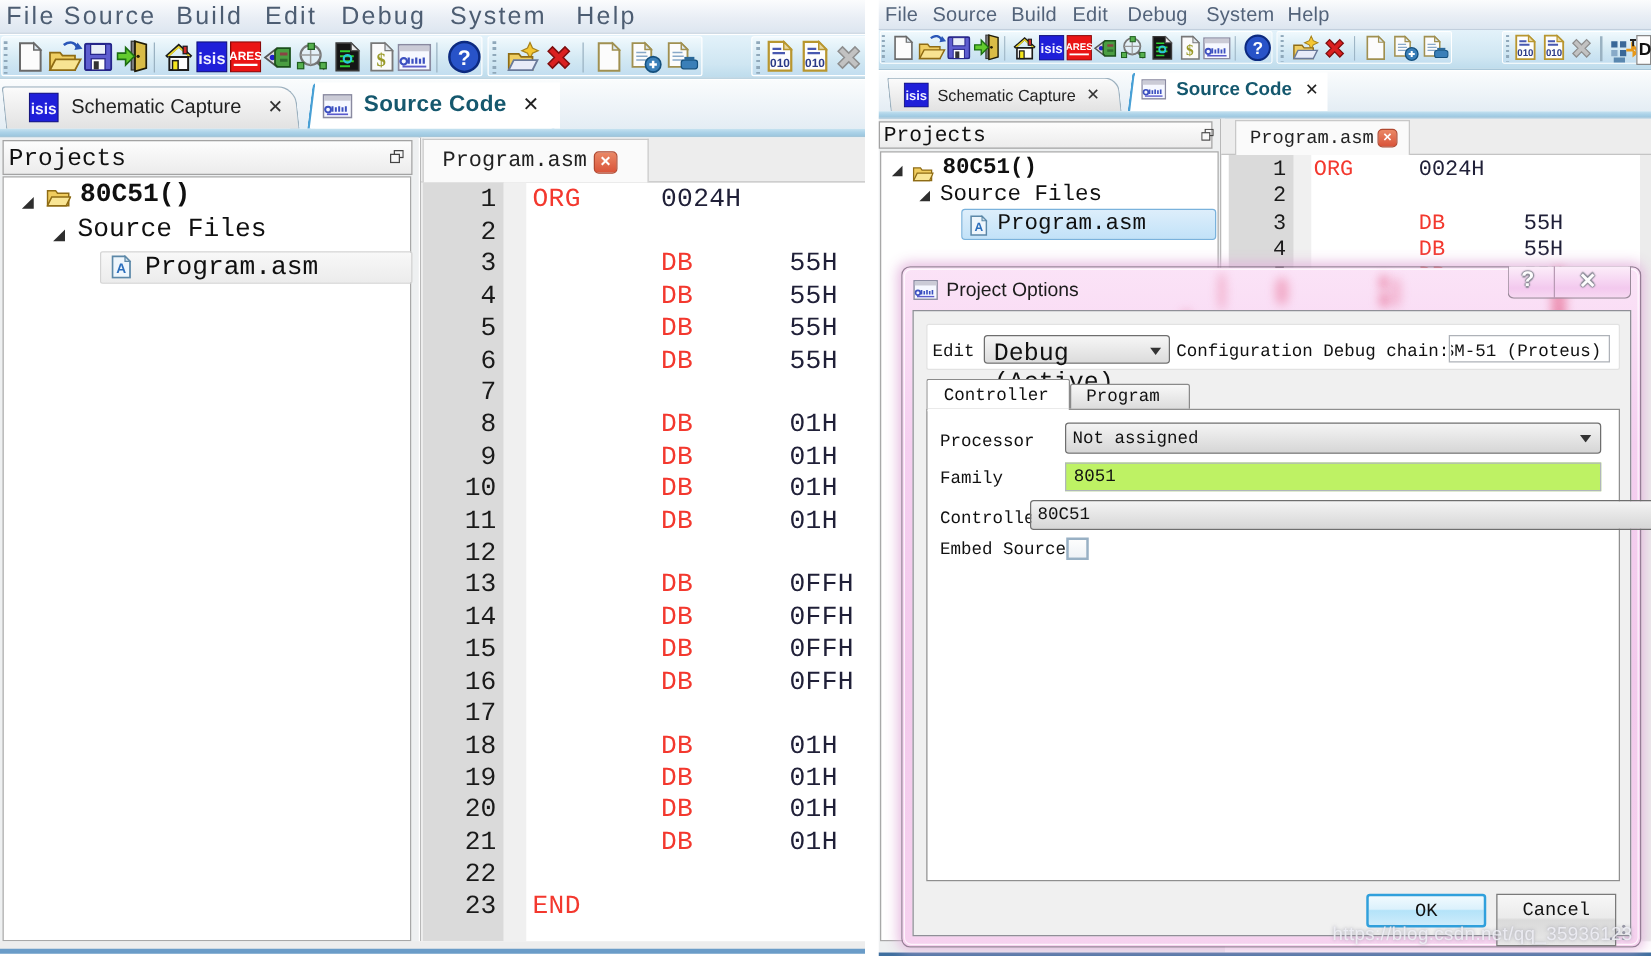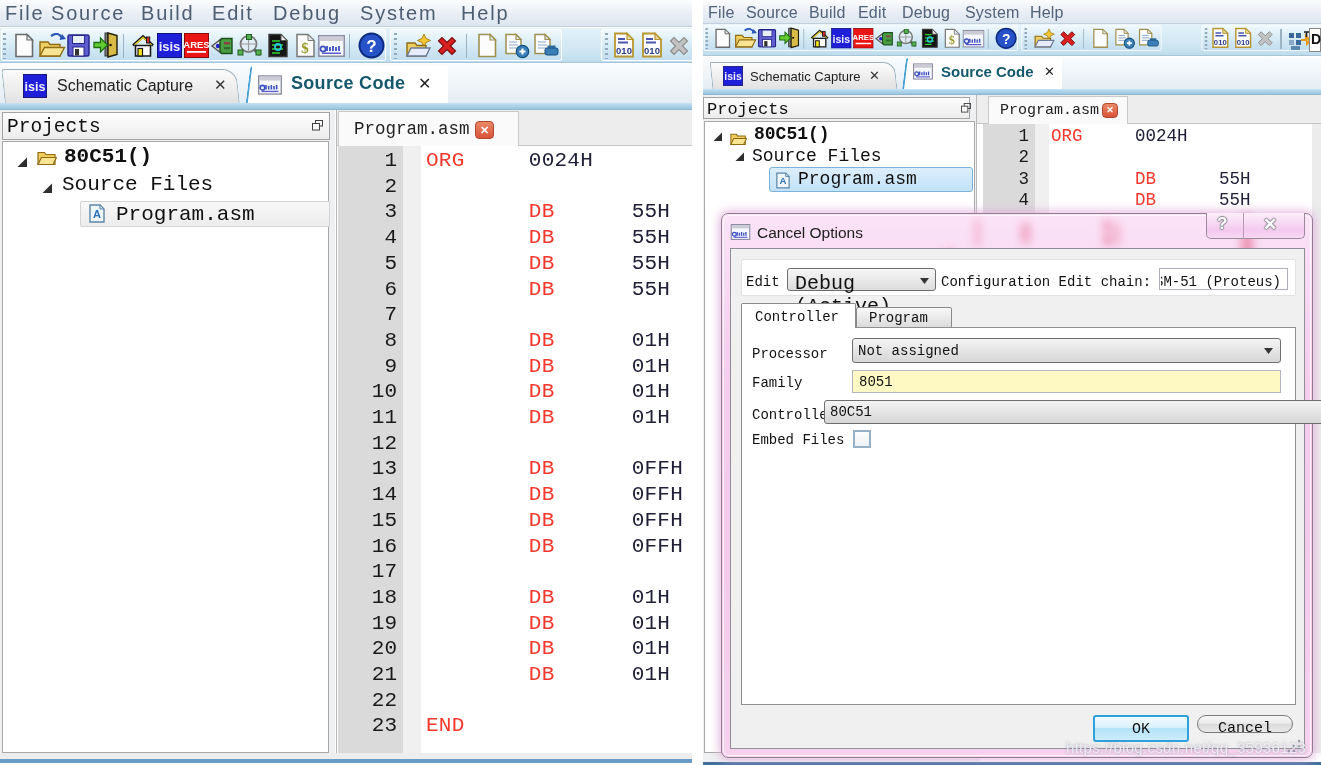"Cancel Options" span.sans { text: Cancel -> Project }
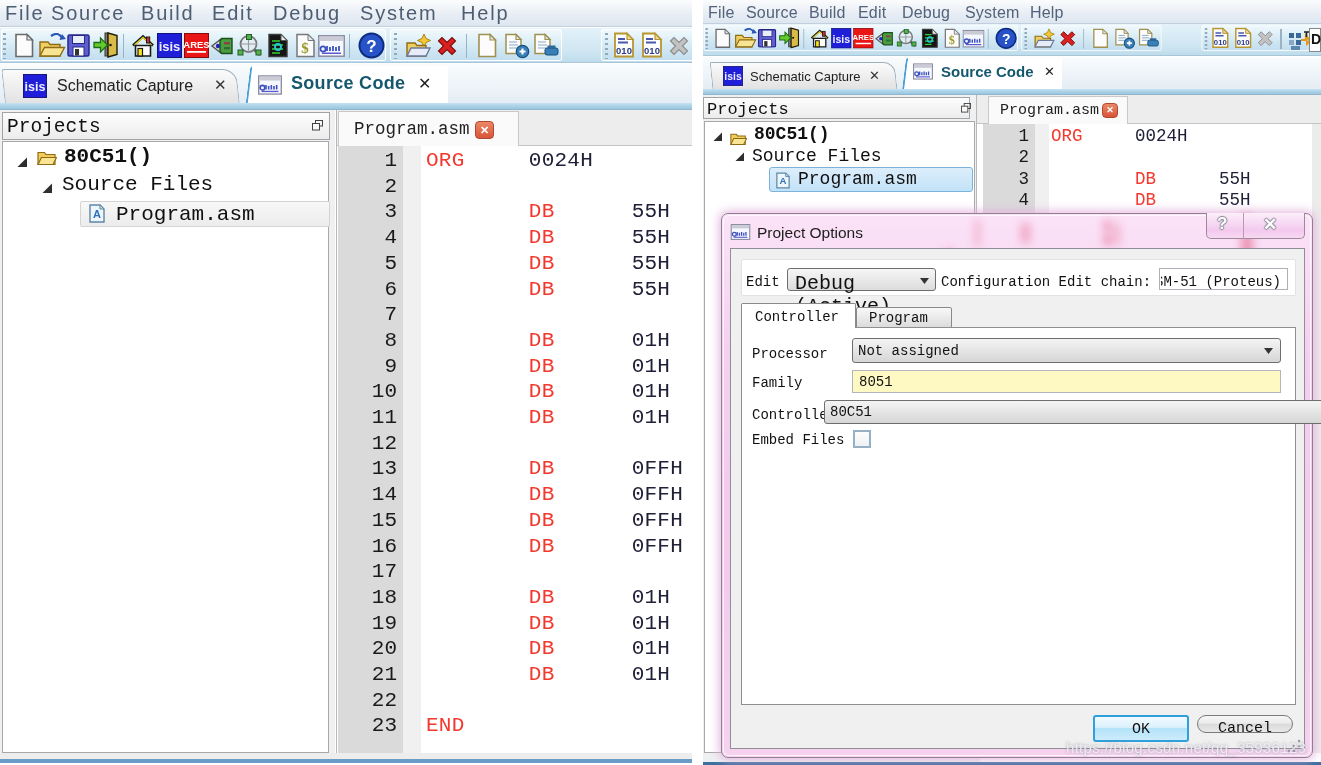"Configuration Edit chain:" span.mono { text: Edit -> Debug }
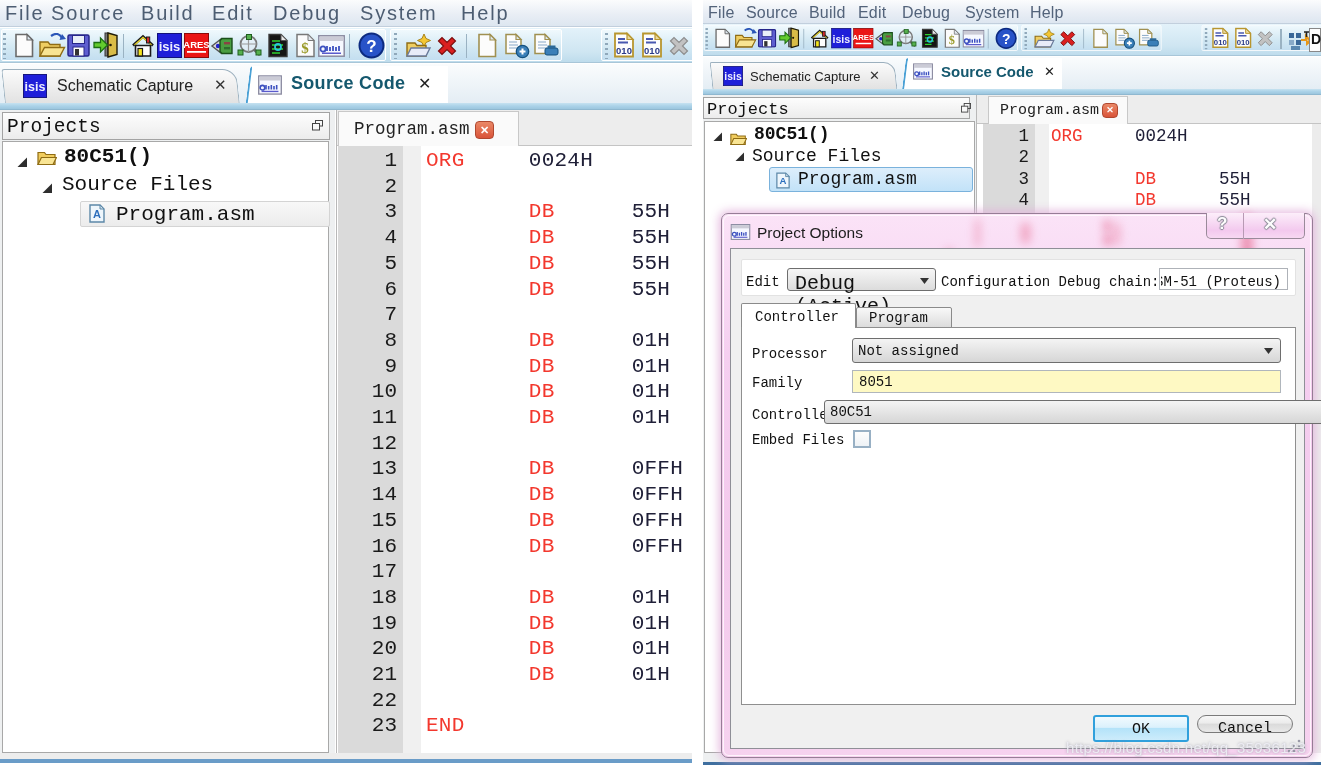"8051" div { background: #fef9c3 -> #bef264 }
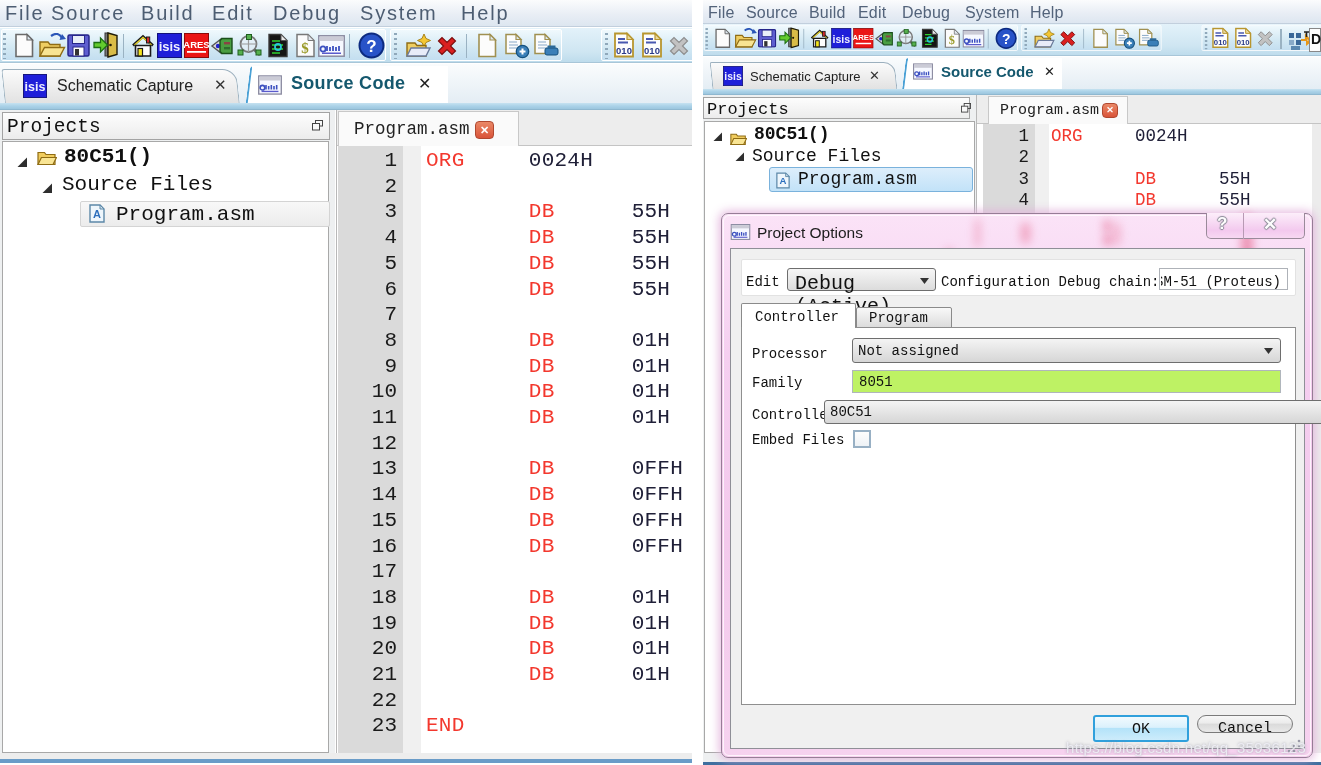"Embed Files" span.mono { text: Files -> Source }
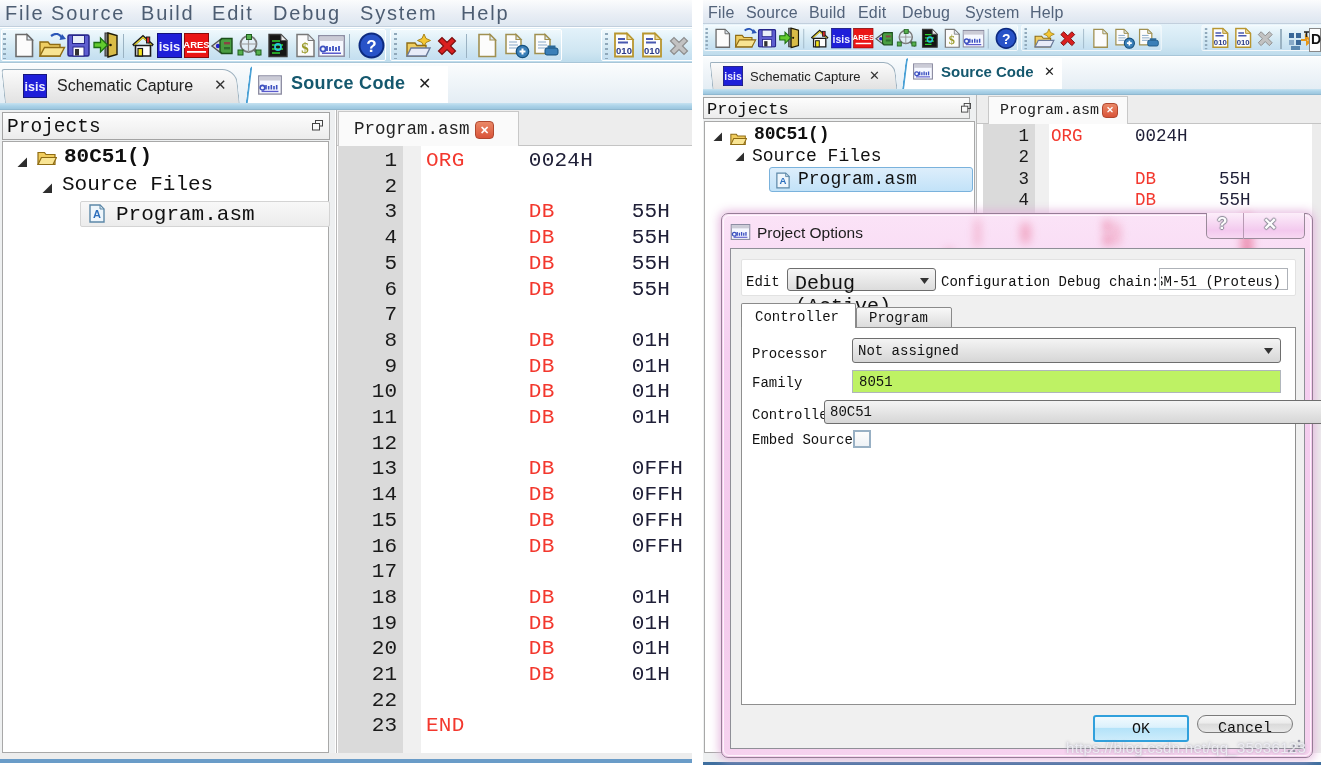"Cancel" div { border-radius: 13px -> 0; height: 18px -> 42px }
